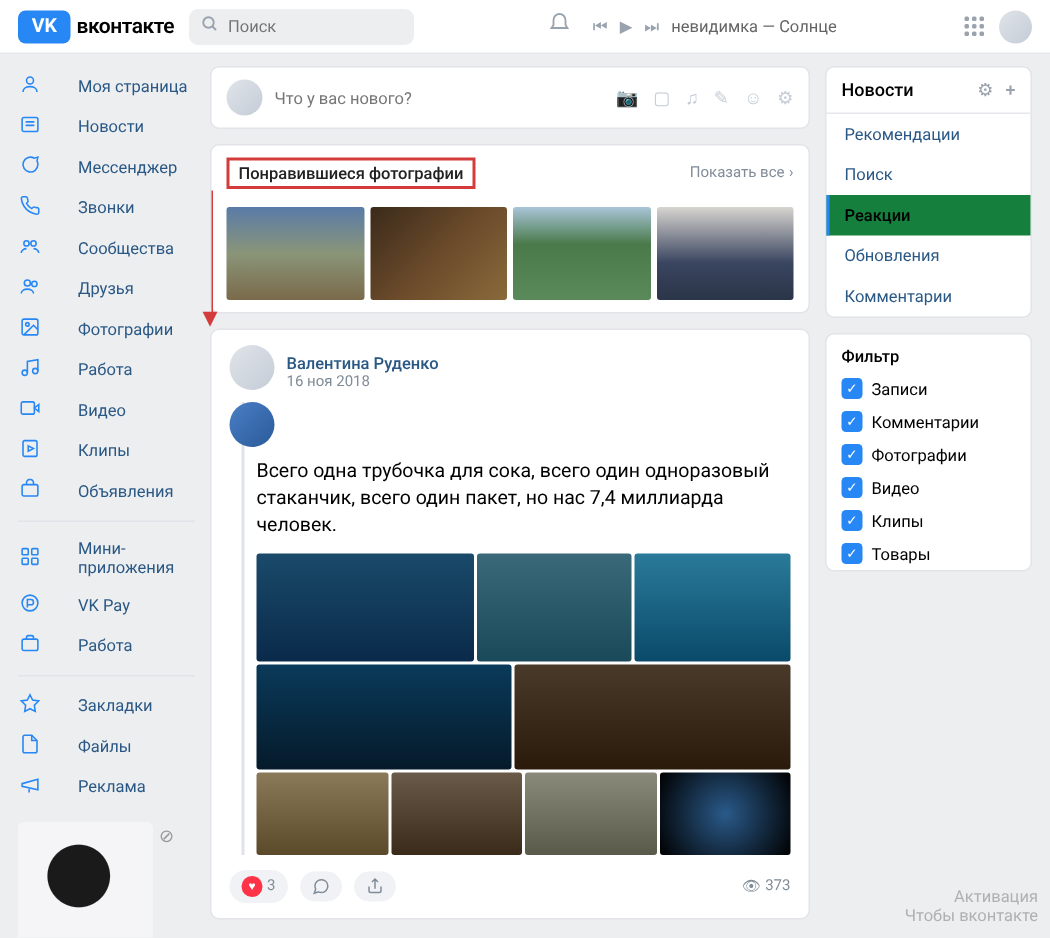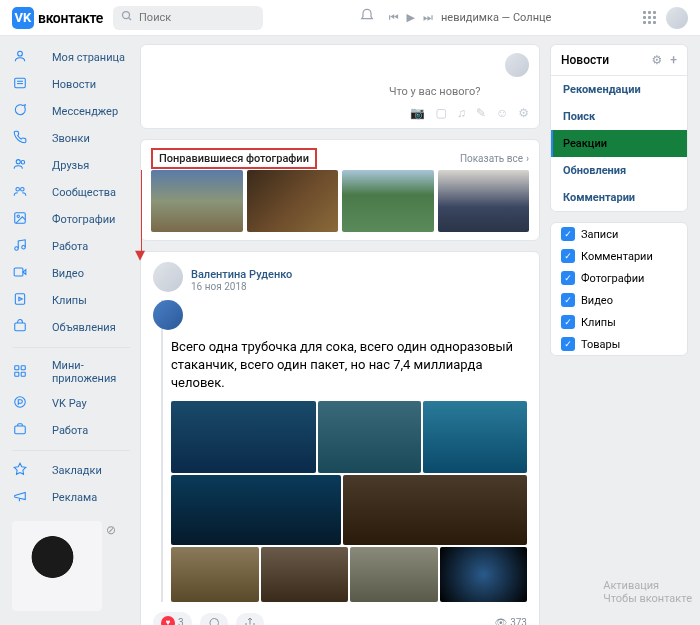"VK" .logo-box { width: 22px -> 35px }
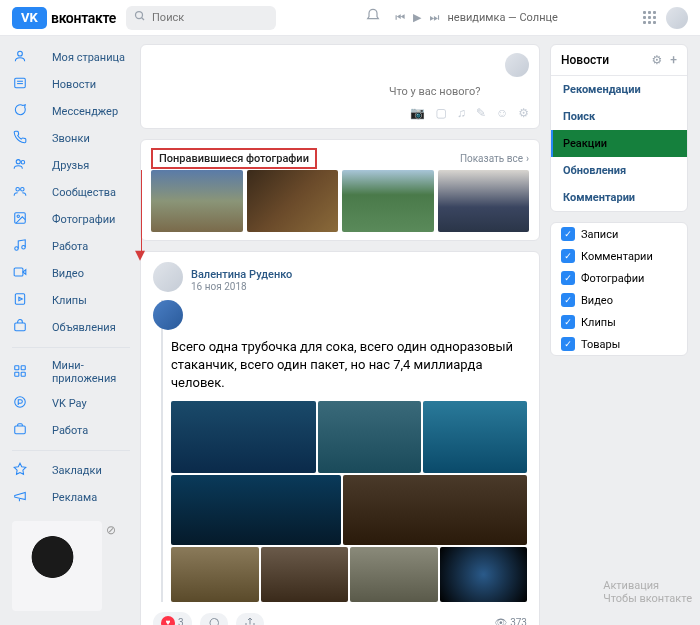"Что у вас нового?" .composer { align-items: flex-end -> center; flex-direction: column -> none }
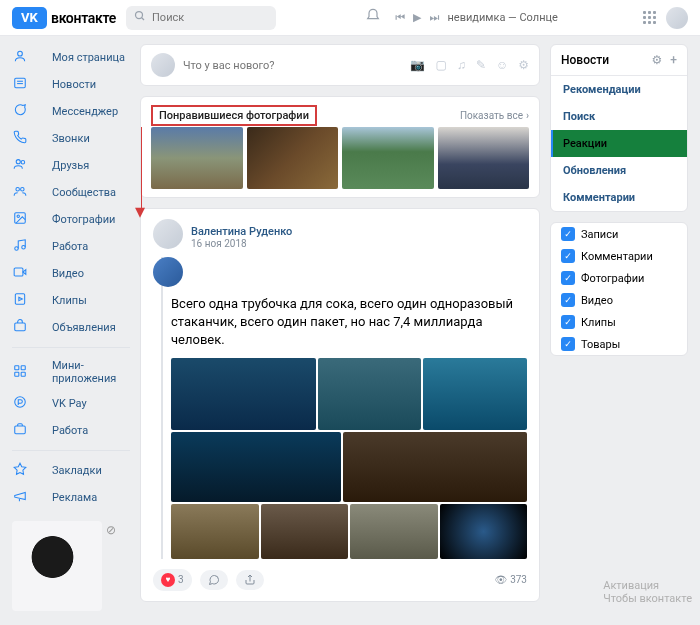"Рекомендации" .rsb-item { font-weight: bold -> none }
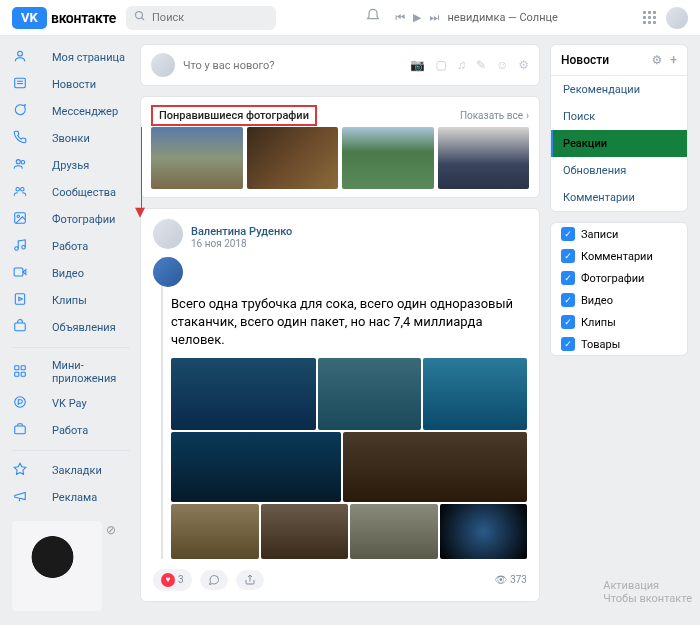"Понравившиеся фотографии" .liked-header { margin-bottom: 1px -> 12px }
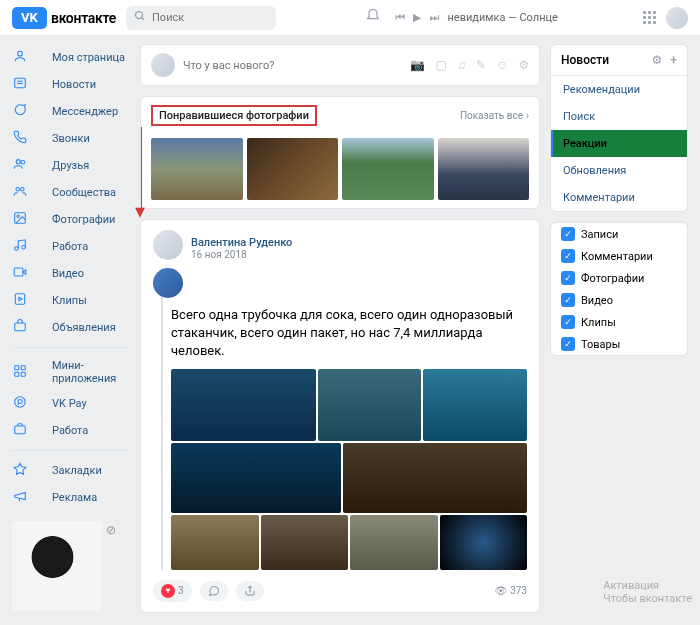"Друзья" div.nav-item { order: before "Сообщества" -> after "Сообщества" }
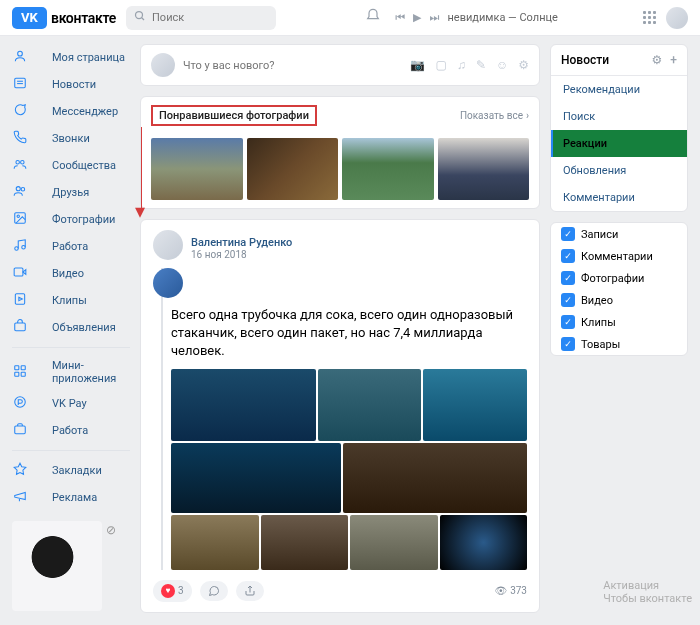"Фильтр" div.rsb-title { html: none -> <div>Фильтр</div> }
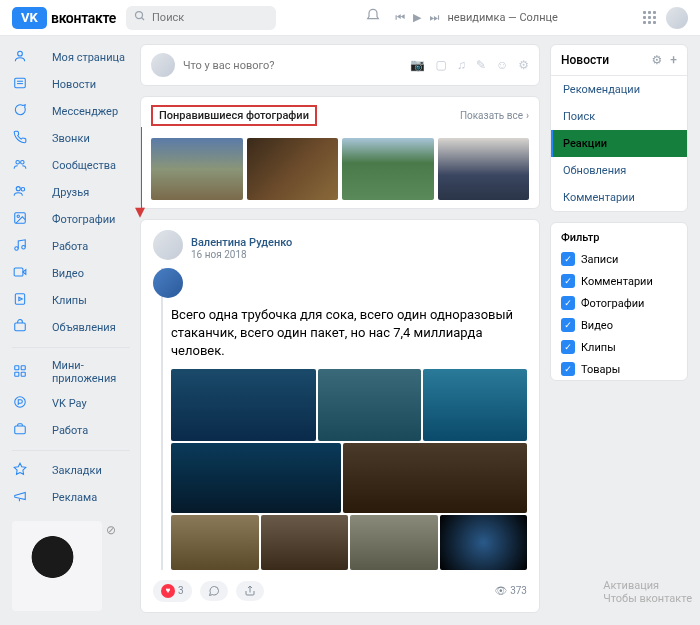"Файлы" div.nav-item { html: none -> <div> <span><svg> <path></path> <polyline></polyline> </svg></span> <span>Файлы</span> </div> }
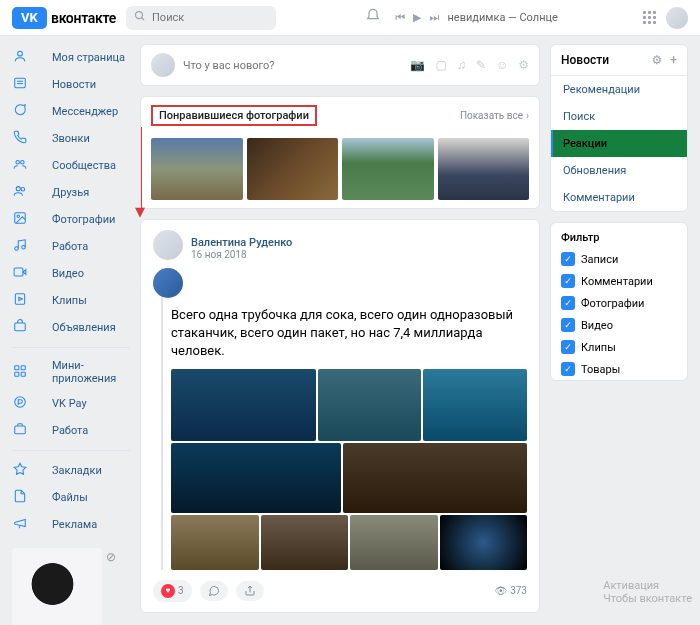"Активация" .watermark { bottom: 20px -> 8px; text-align: none -> right }
